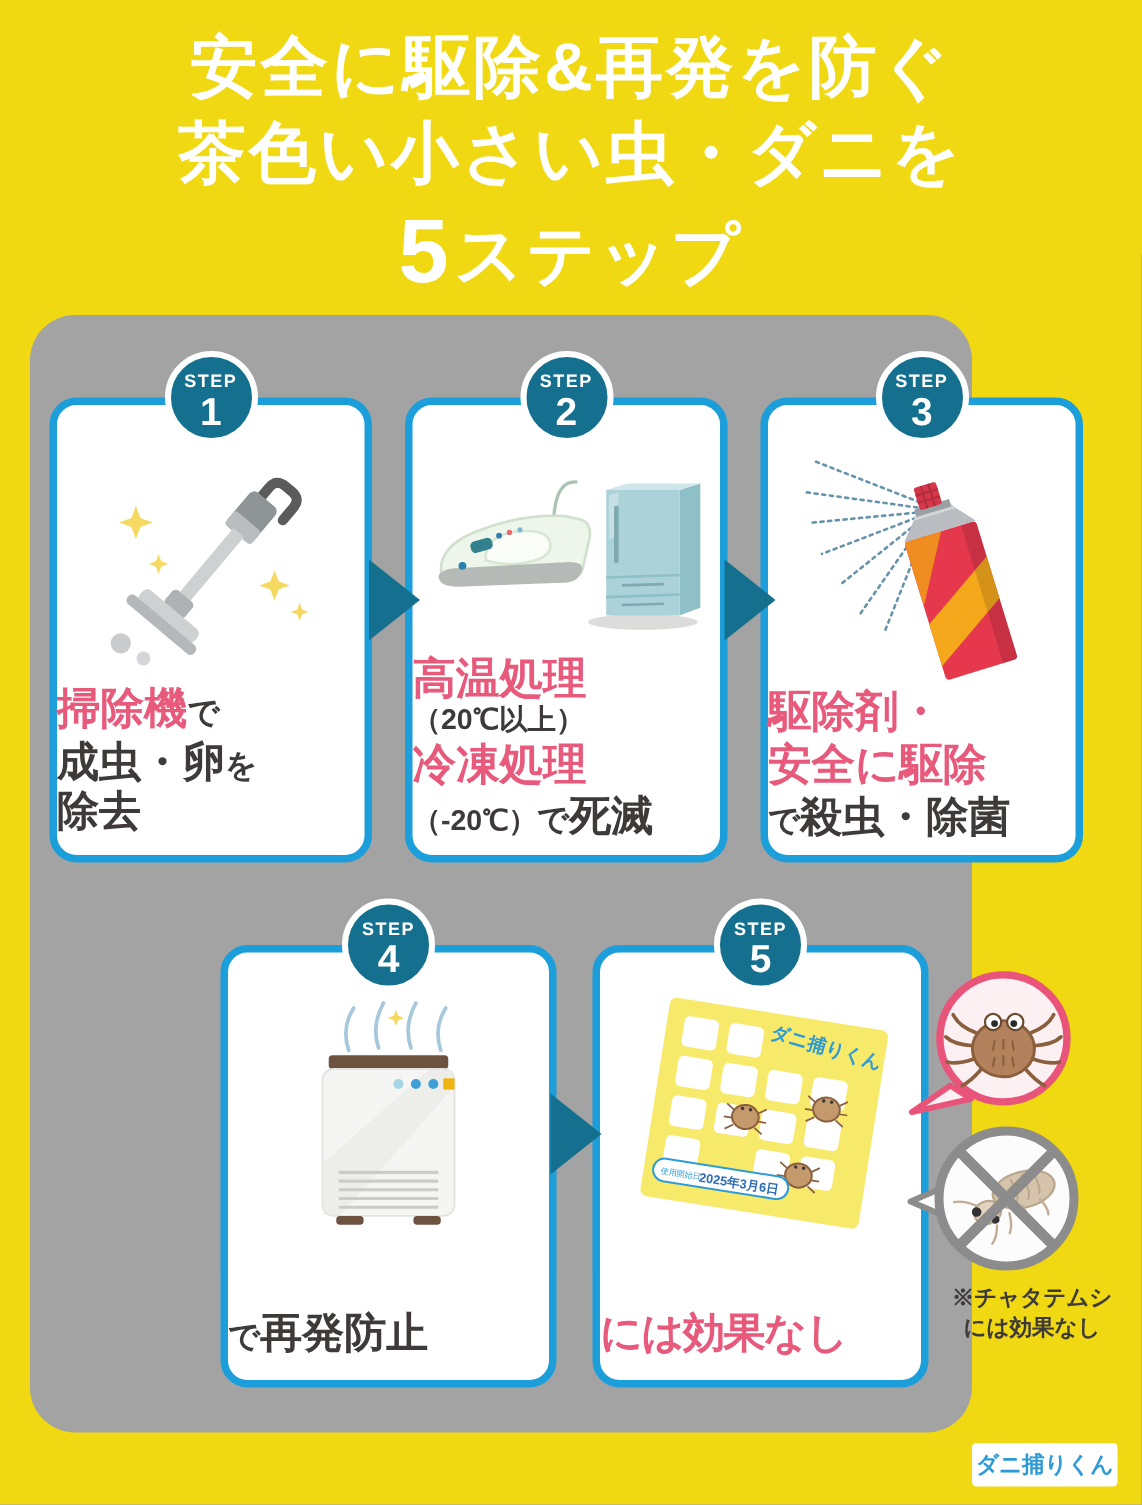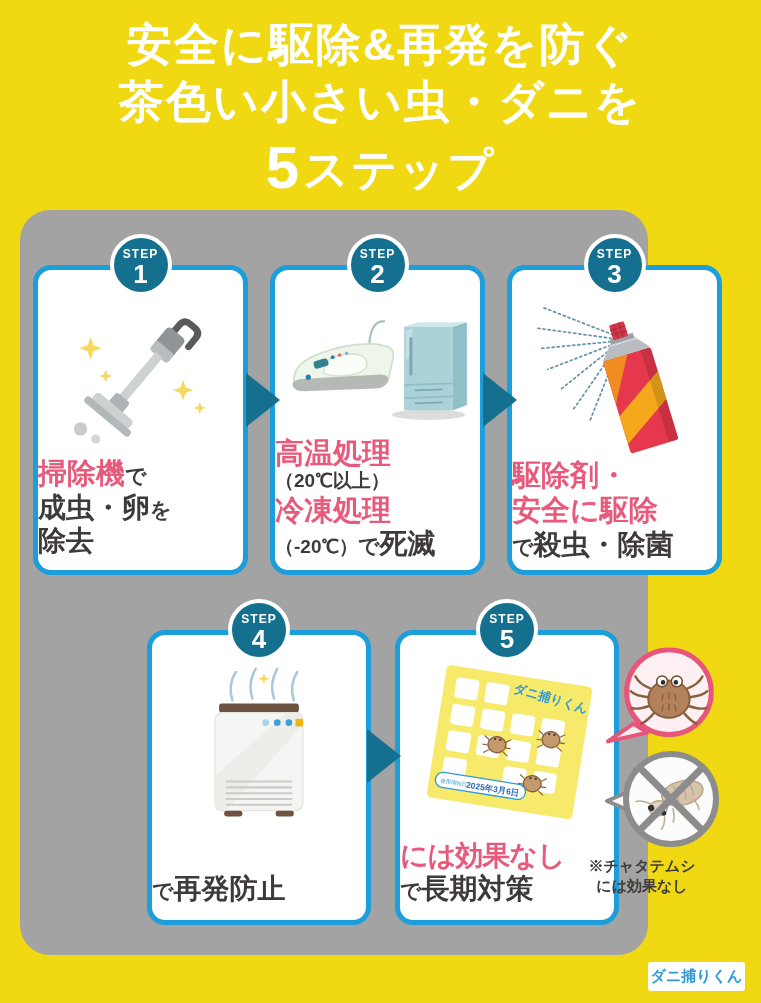"※チャタテムシ" #no-effect-note { left: 556px -> 602px }
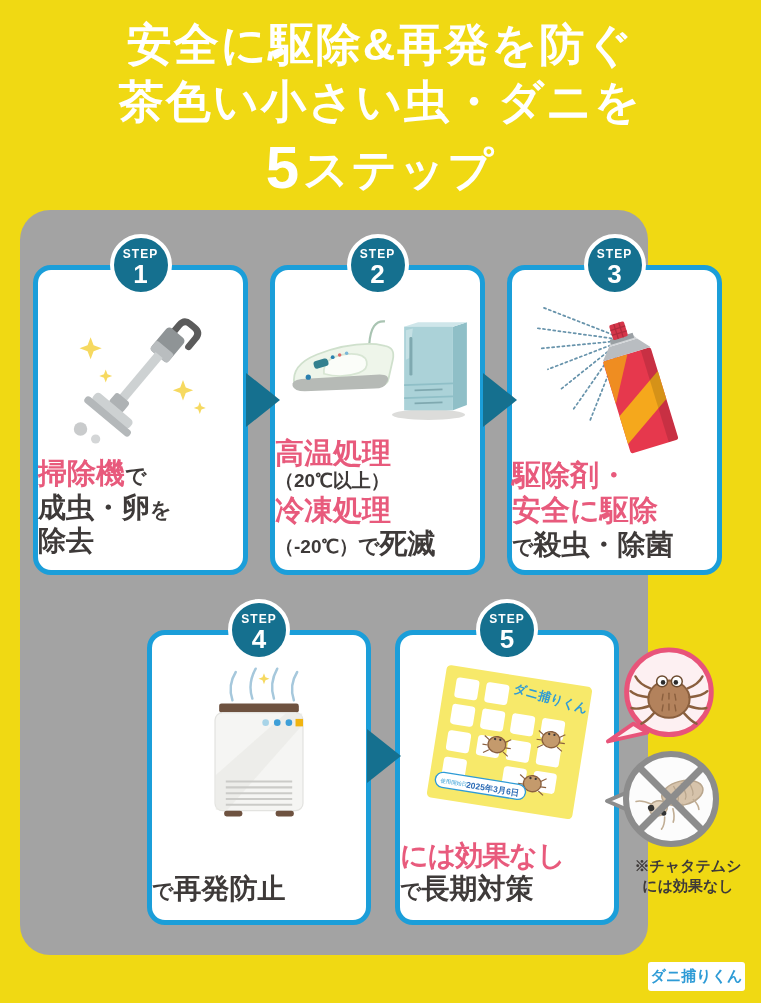"で長期対策" div { html: <div><span>で</span><span>長期対策</span></div> -> none }
